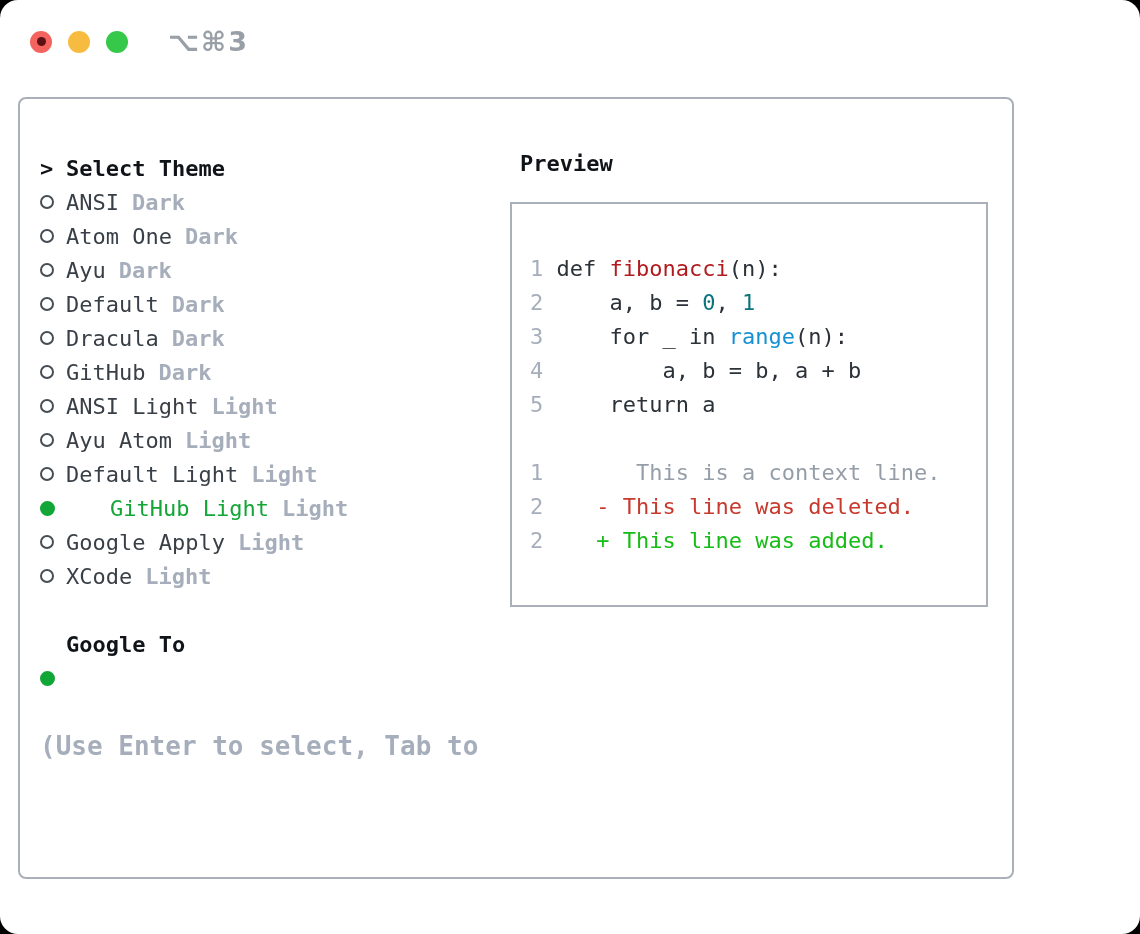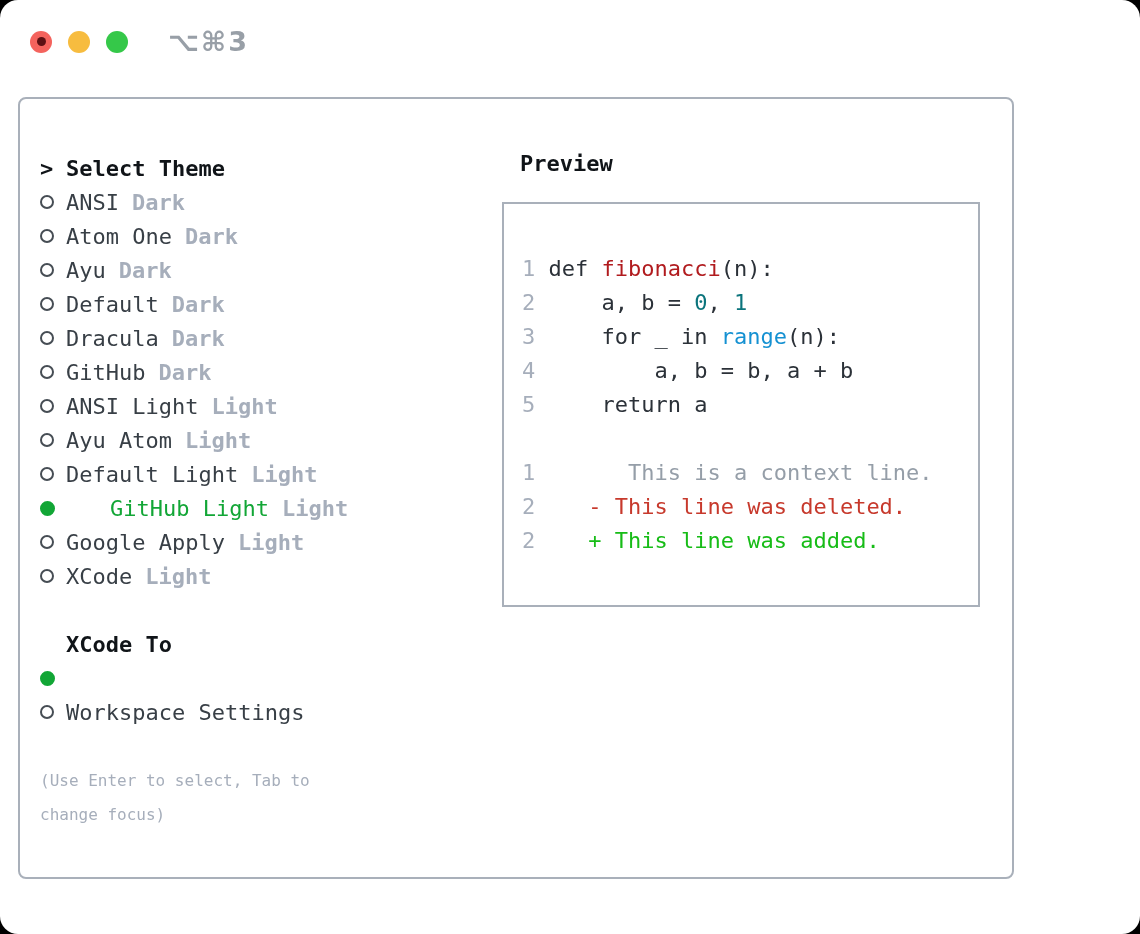"1 def fibonacci(n): 2 a," .preview-box { margin-left: none -> 8px }
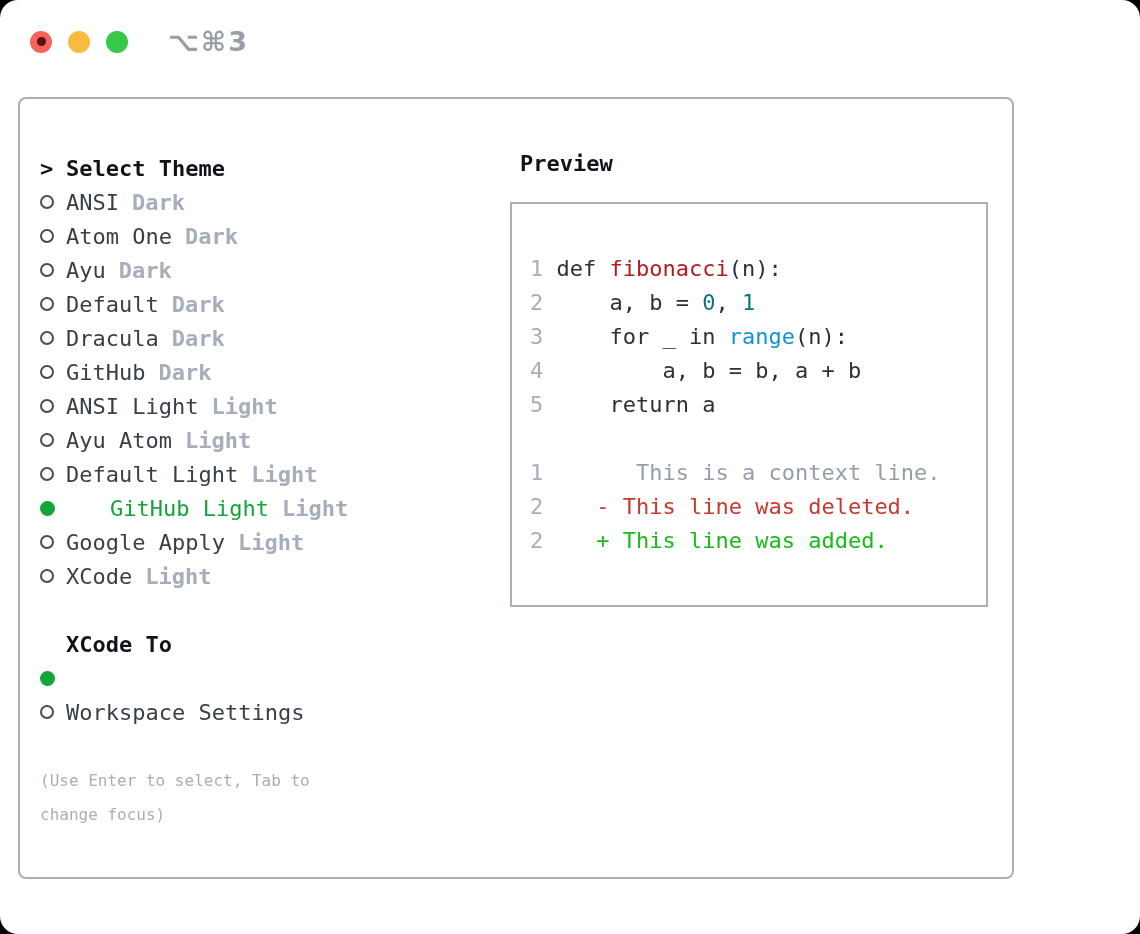"XCode To" span.header { text: XCode -> Google }
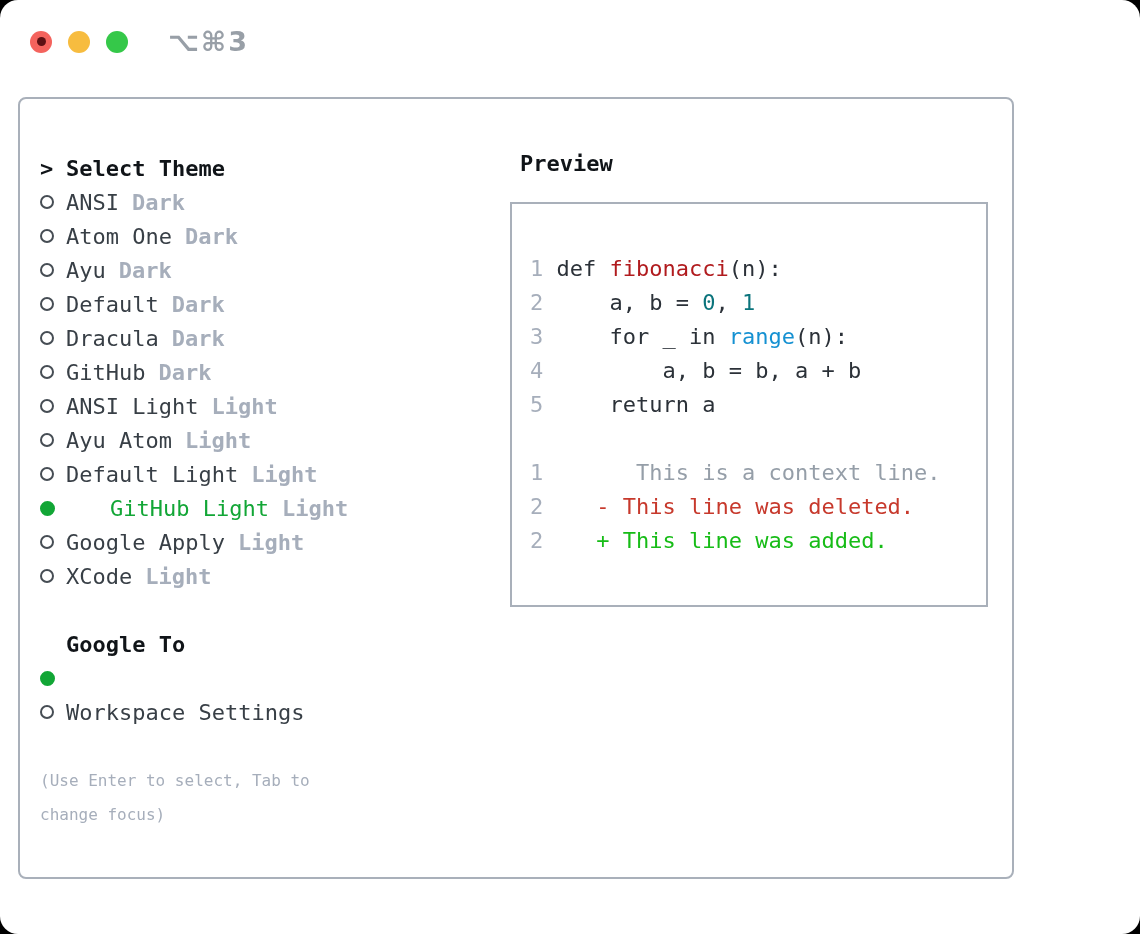"Workspace Settings" div.row { html: <div><span><span></span></span><span>Workspace Settings</span></div> -> none }
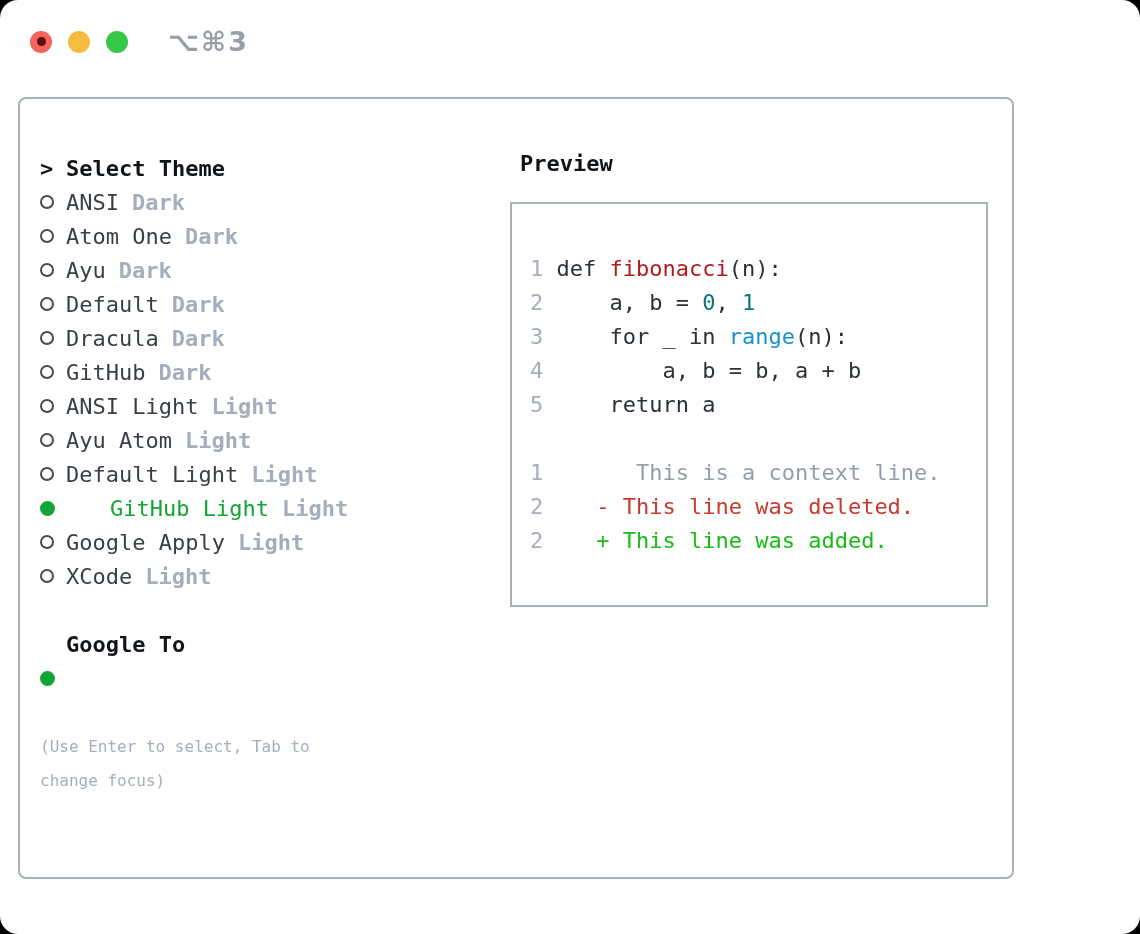"(Use Enter to select, Tab" .hint-line { font-size: 16px -> 26px; font-weight: none -> bold }
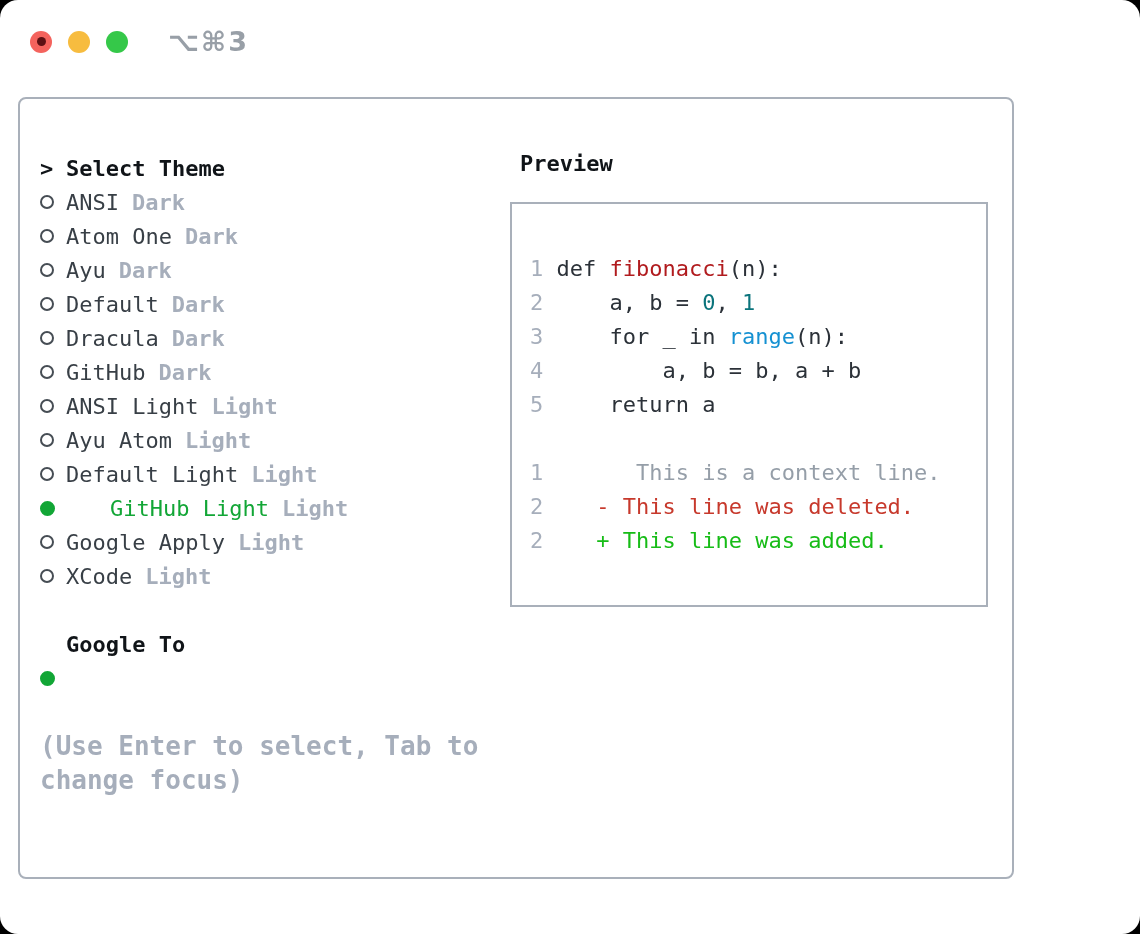"change focus)" div.hint-line { html: <div>change focus)</div> -> none }
